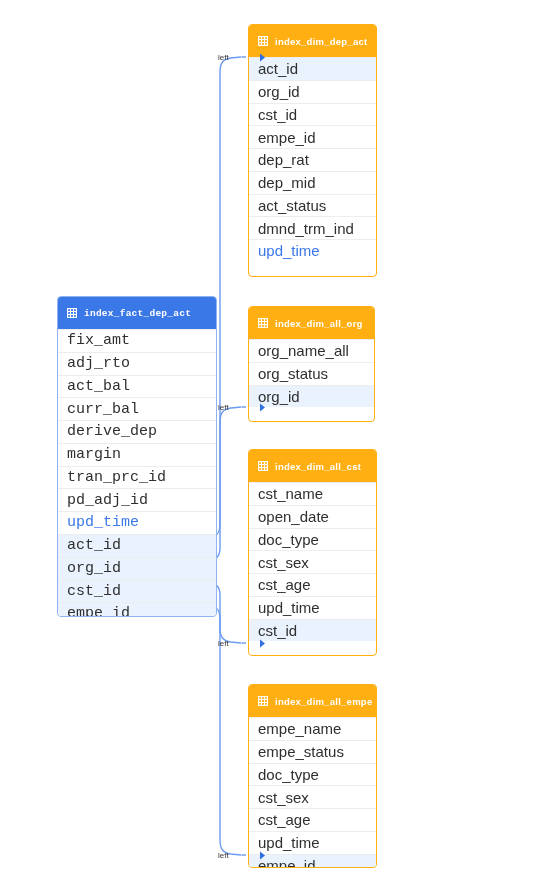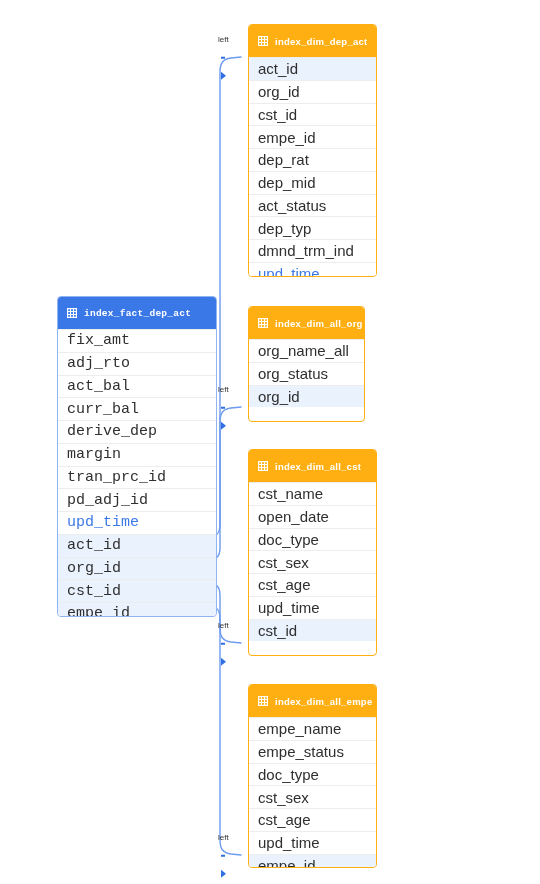"left" .edge-label { flex-direction: column -> none }
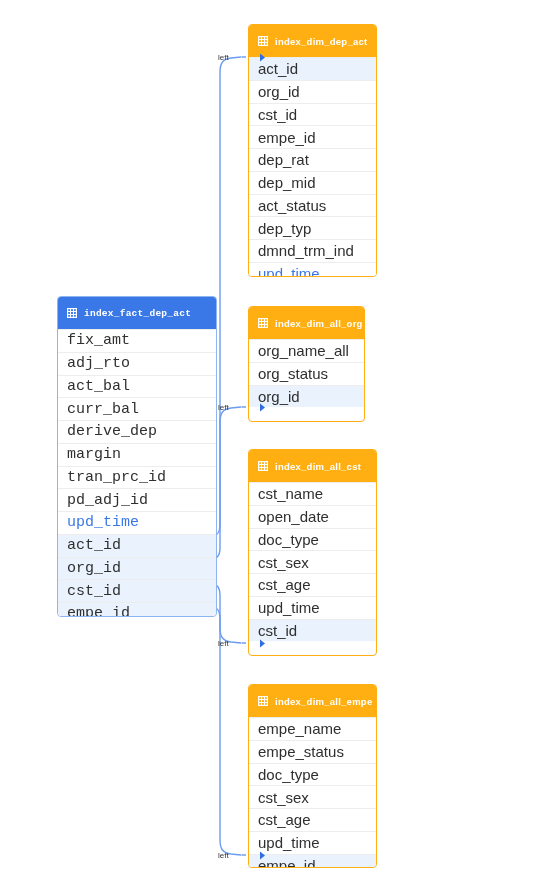"dep_typ" div.t-row { html: <div> <span>dep_typ</span> </div> -> none }
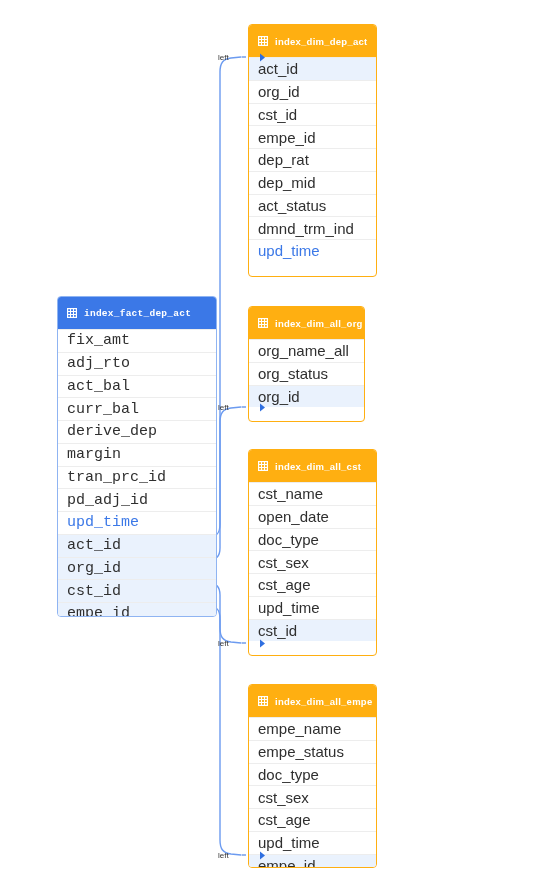"index_dim_all_org" div.table-card { width: 117px -> 127px }
